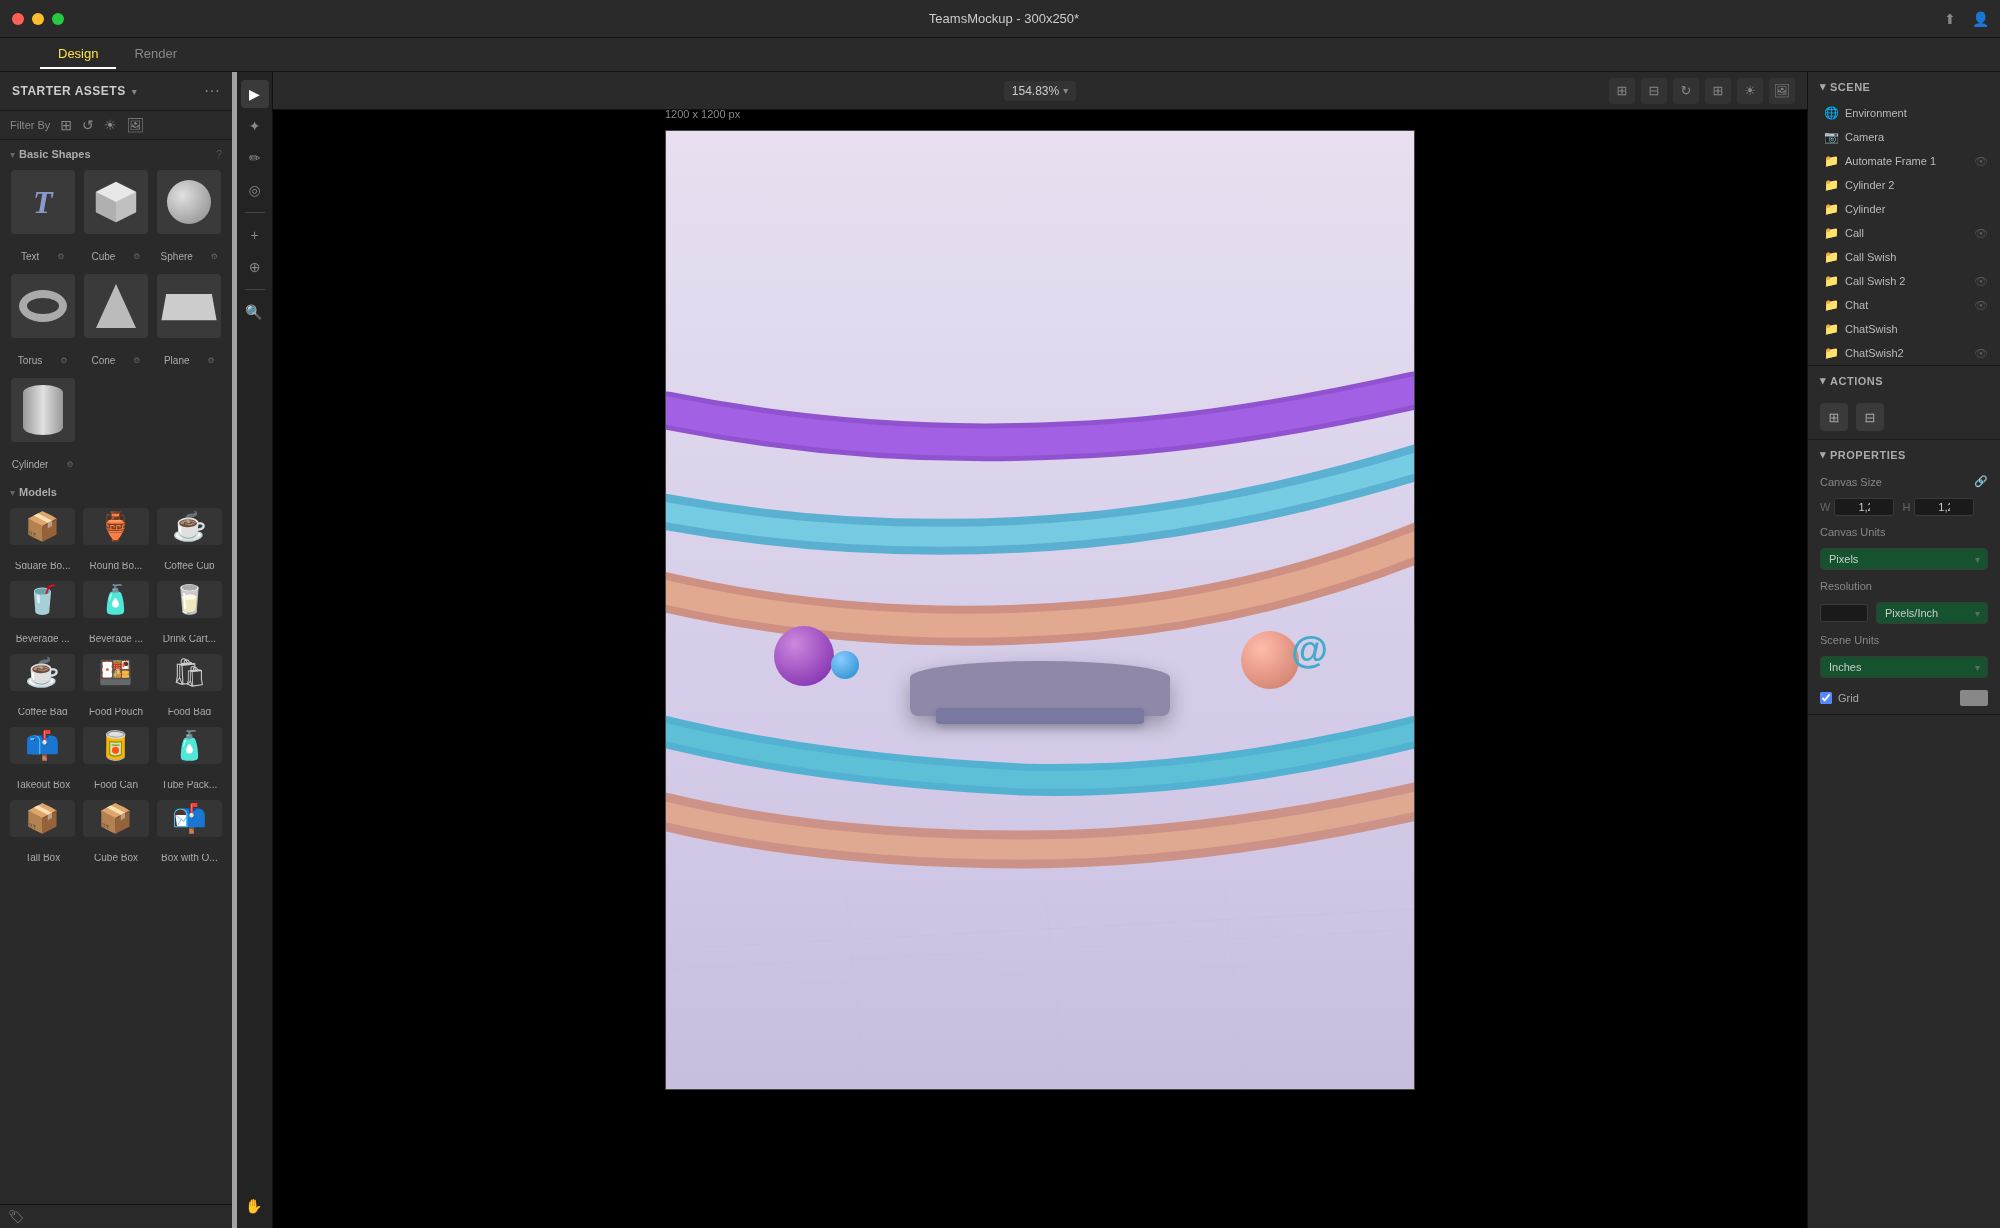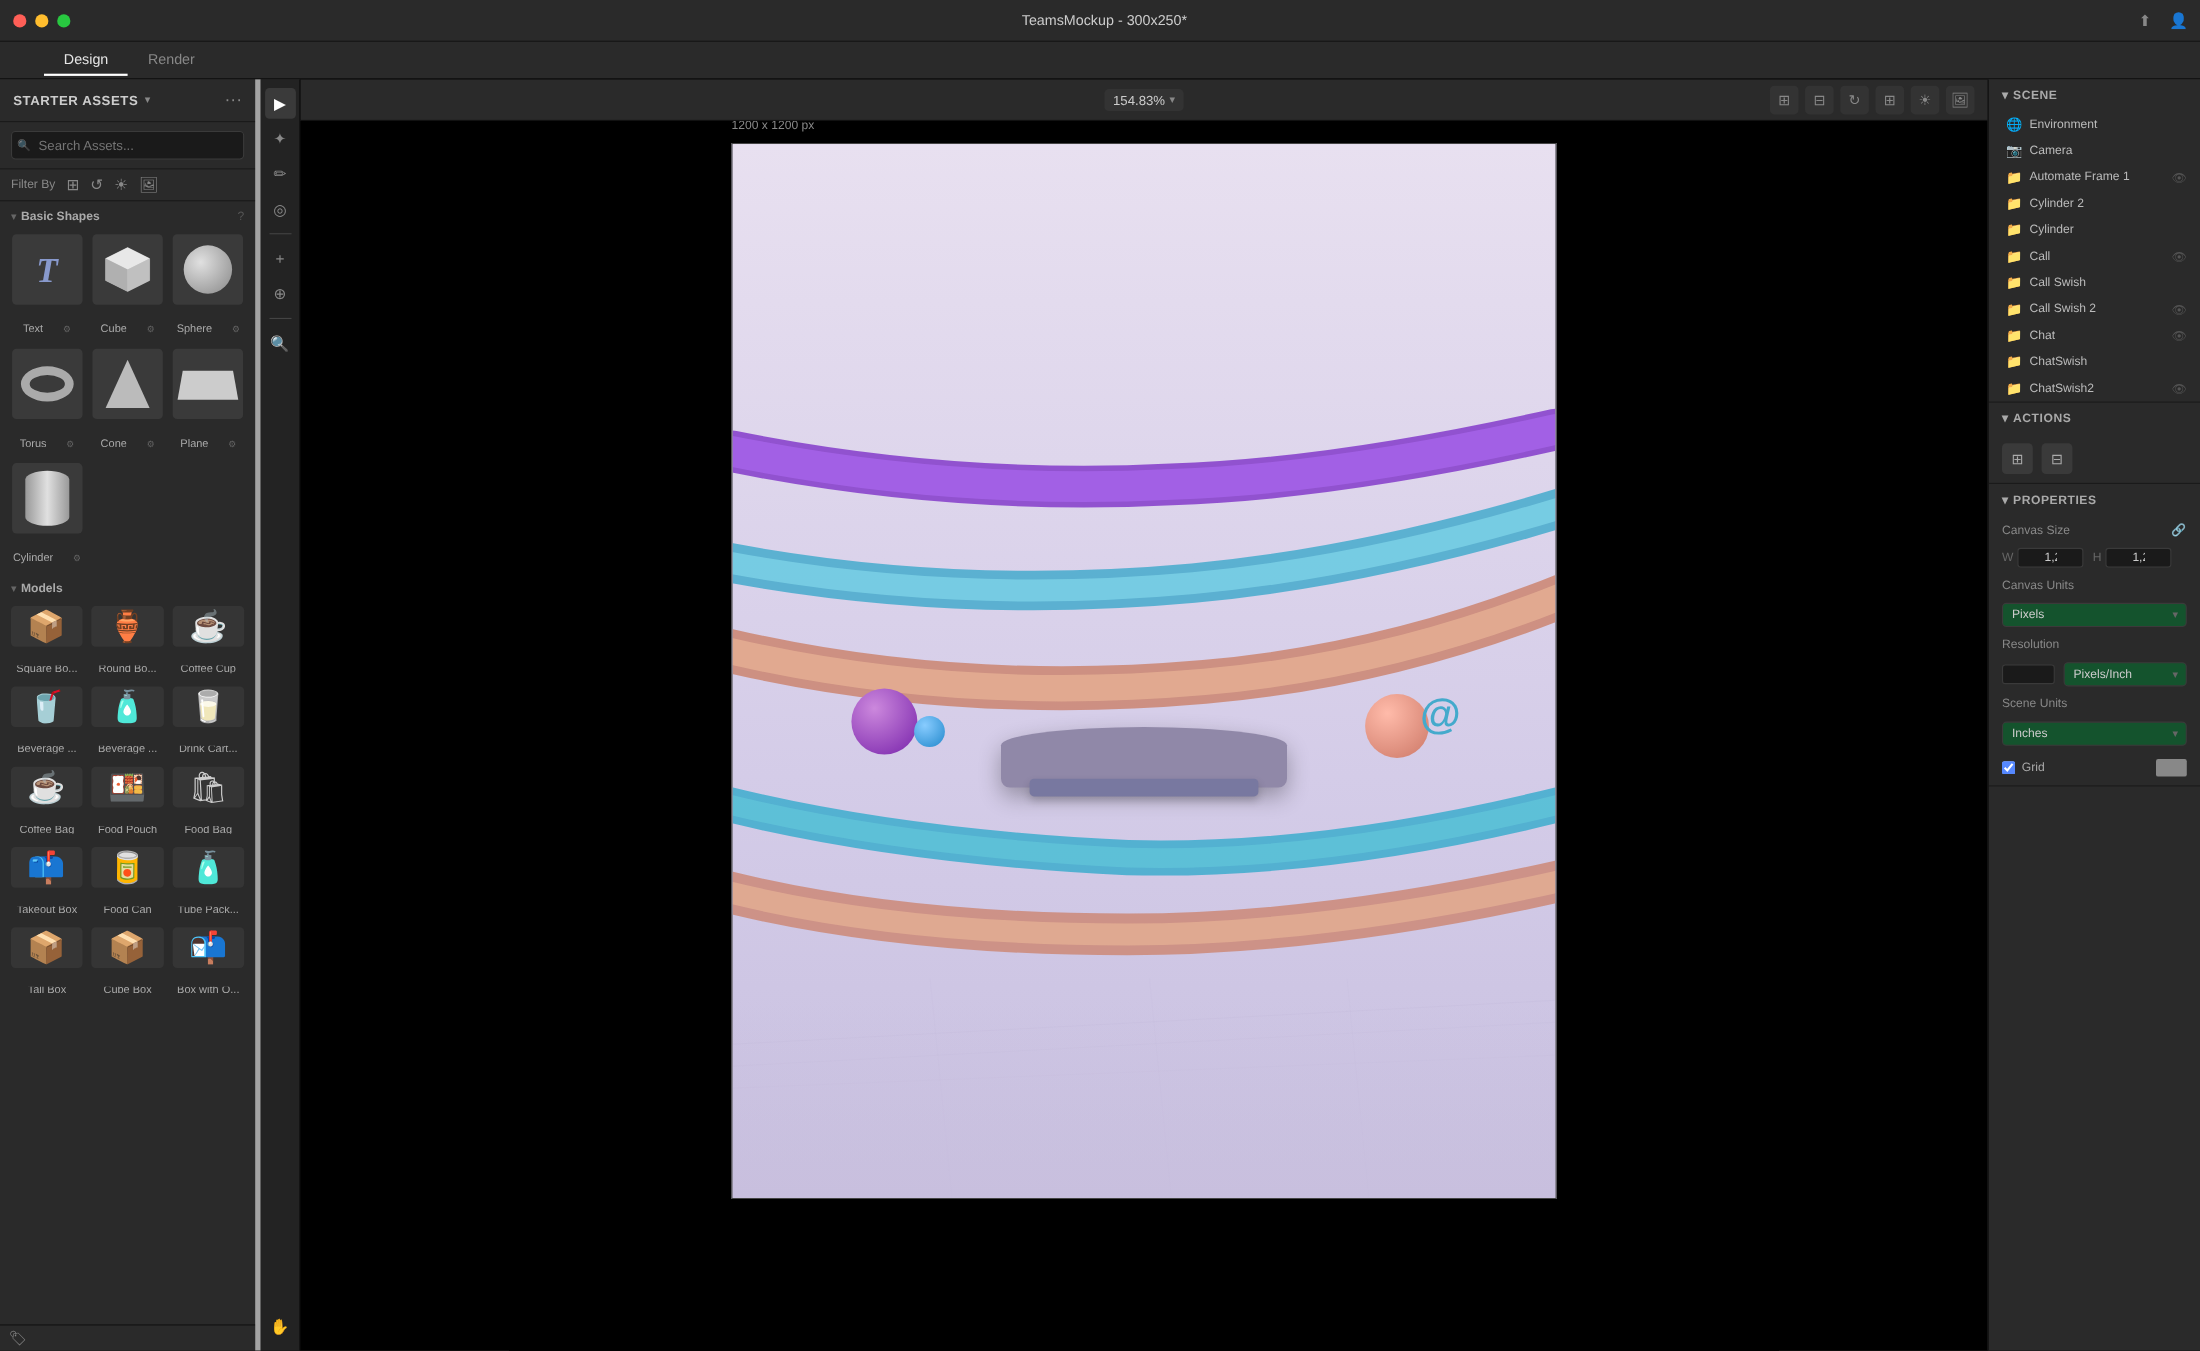"Design" .tab.active { color: #e5e5e5 -> #fde047 }
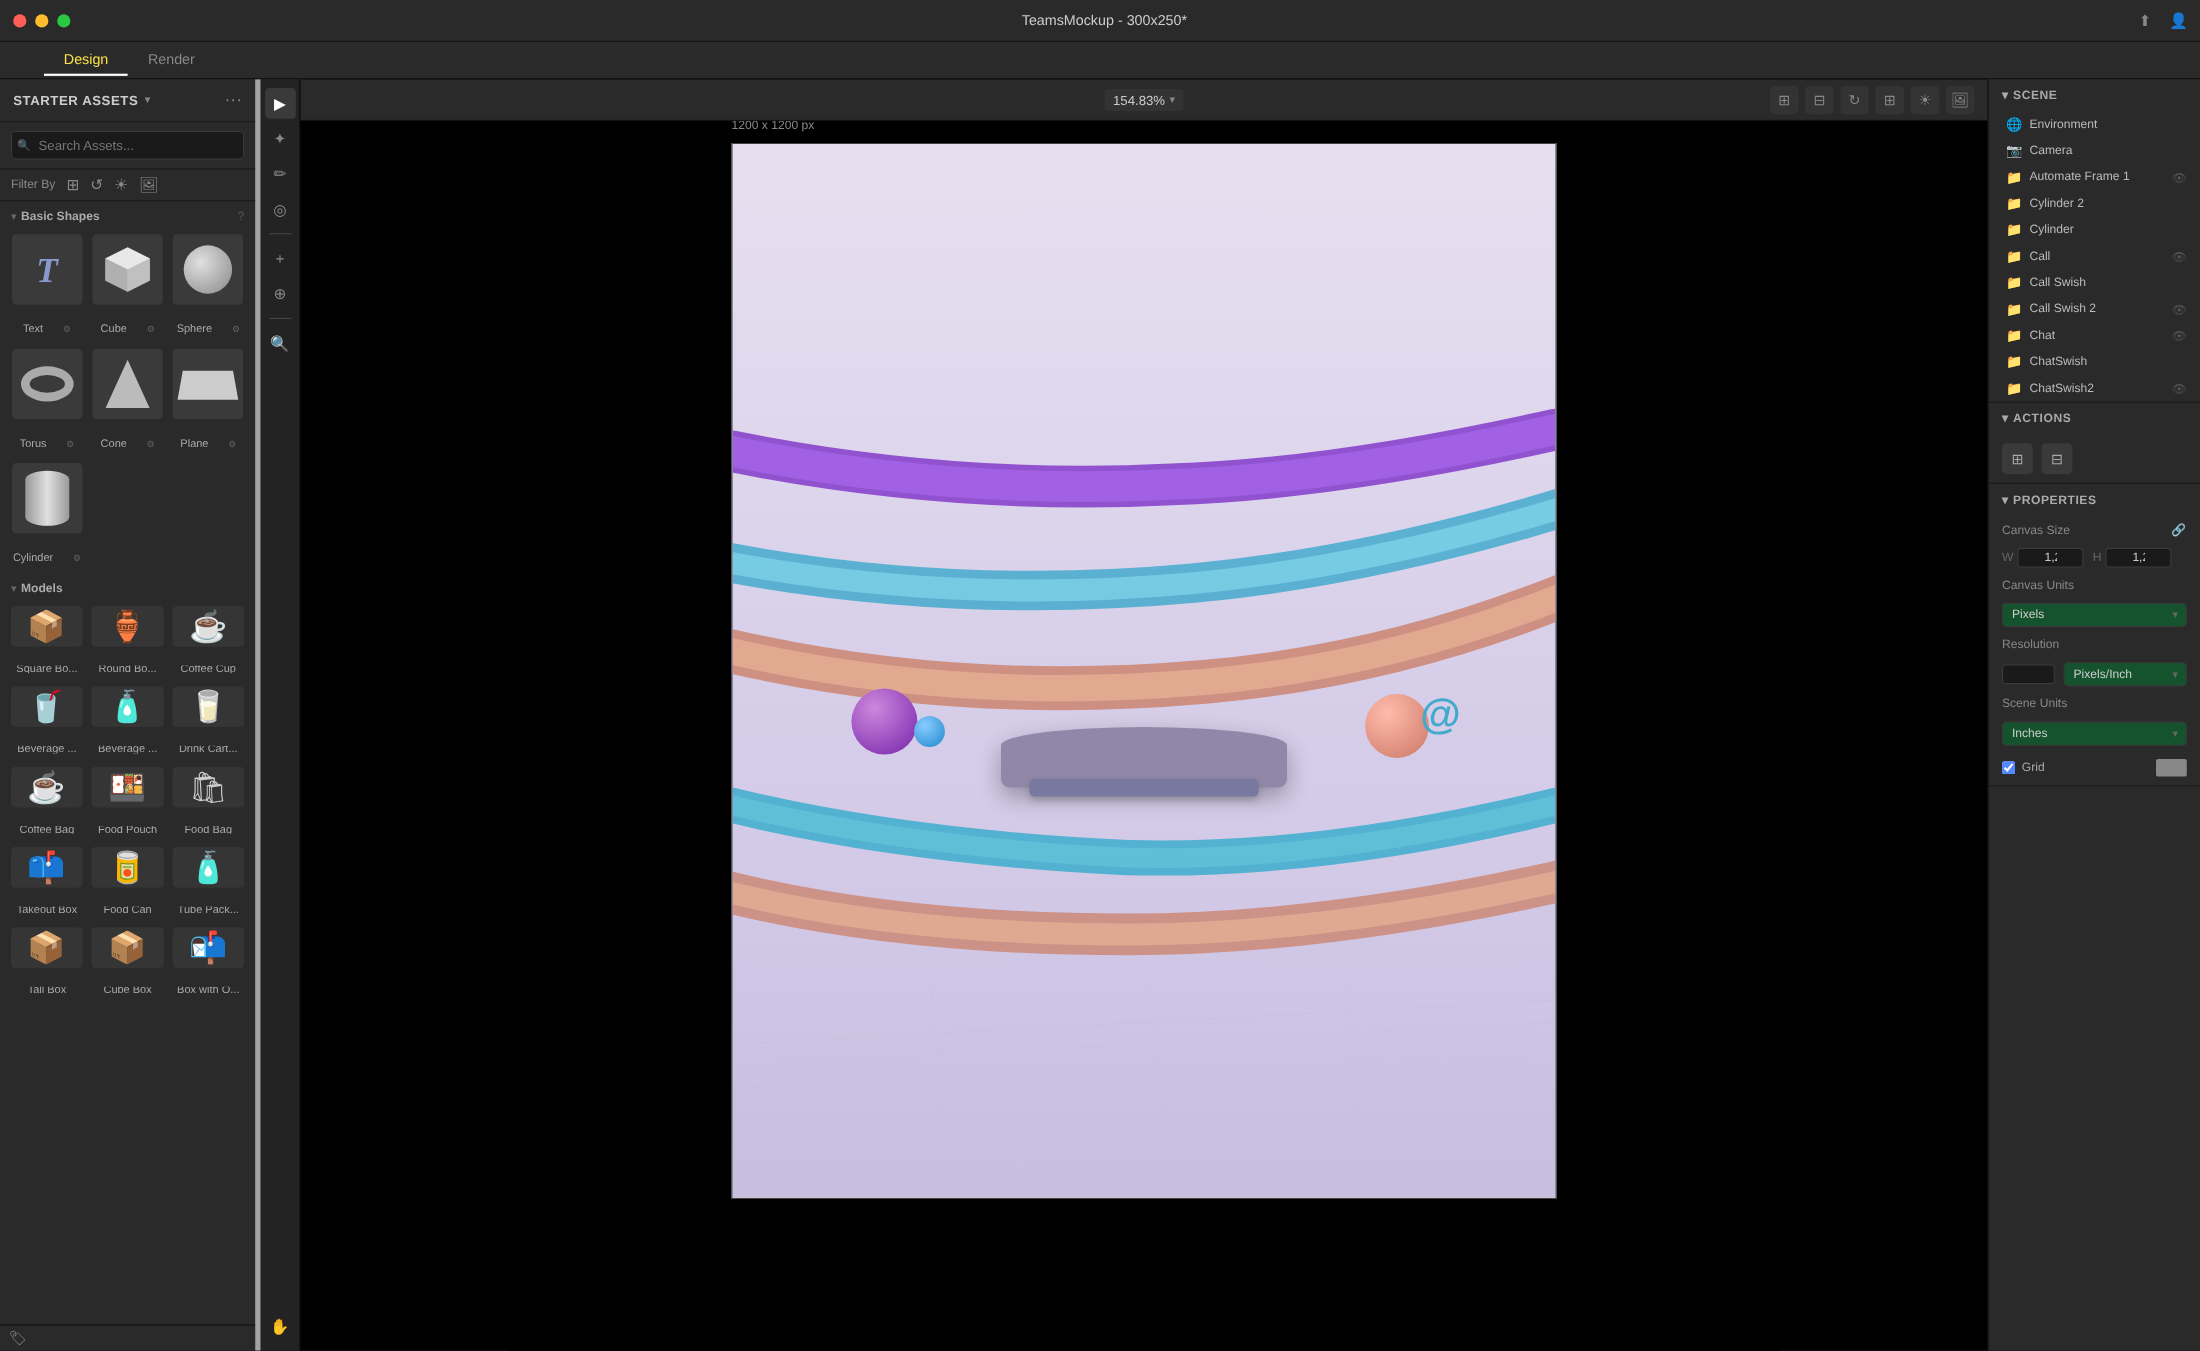"Search Assets..." div.sidebar-search { html: <div> <div> <input> </div> </div> -> none }
